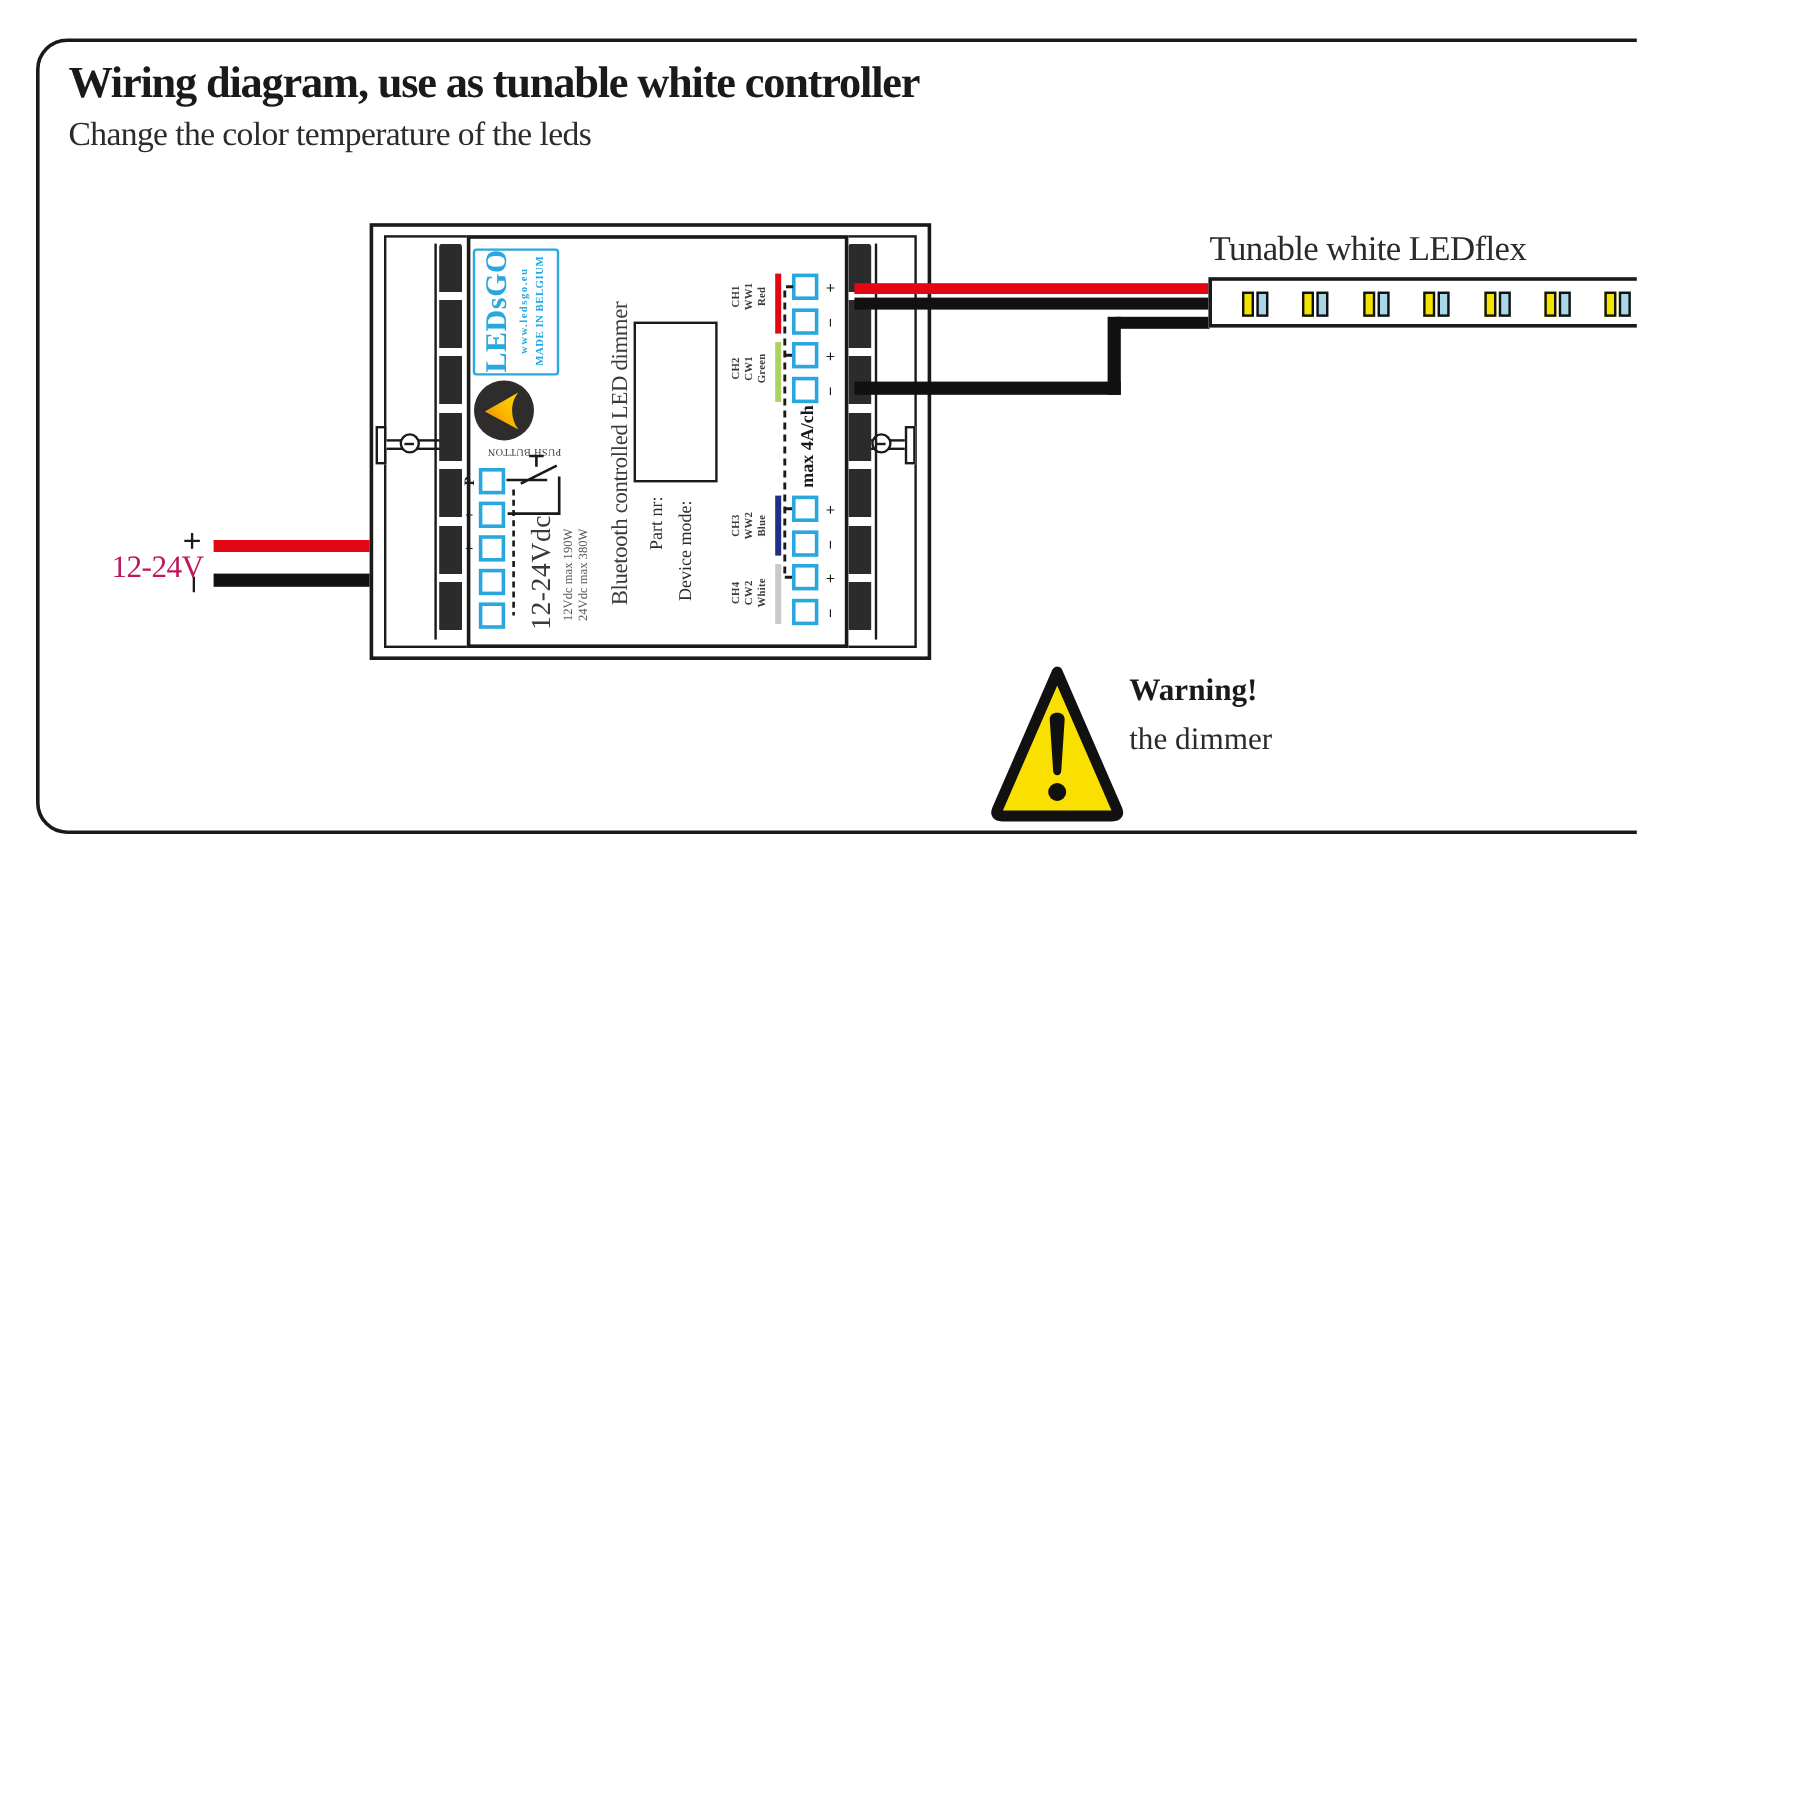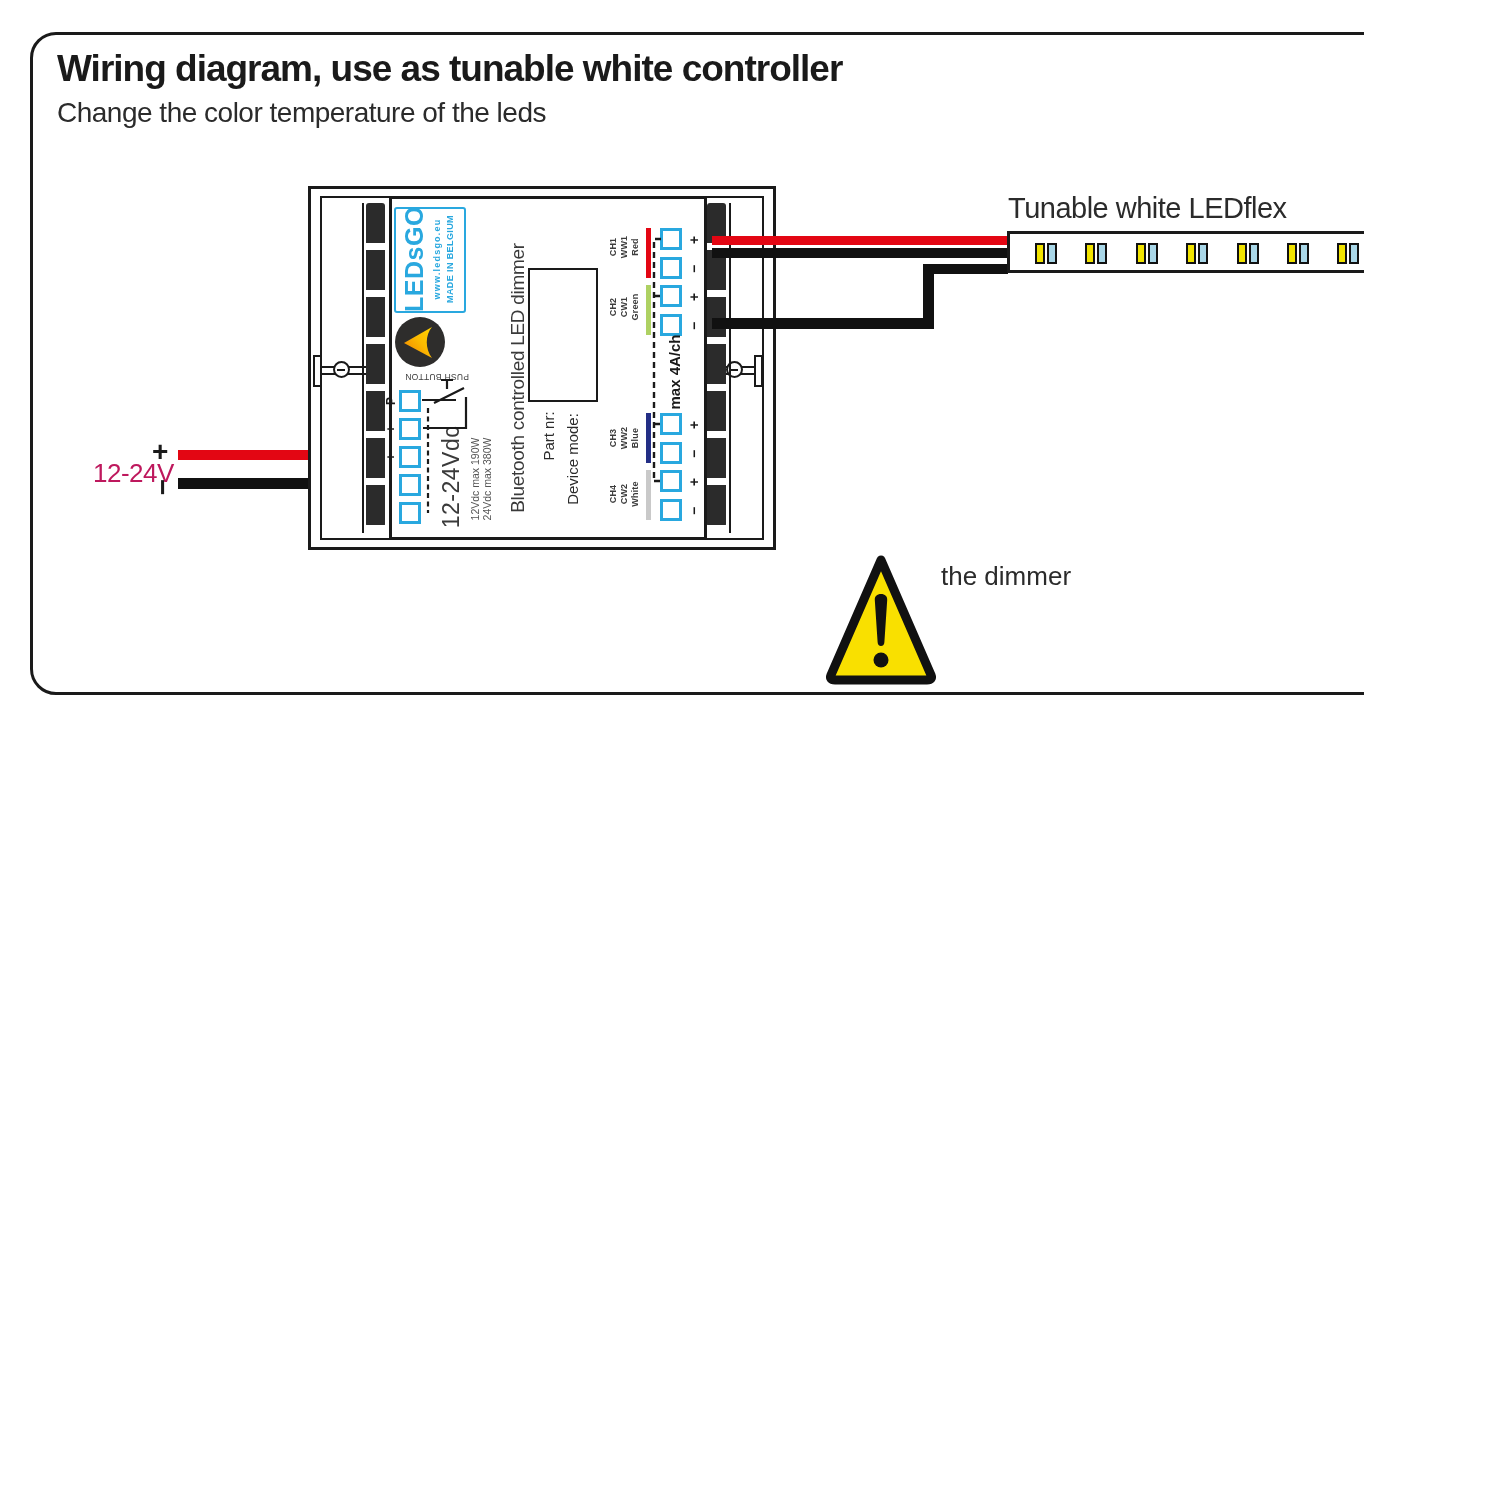"Wiring diagram, use as tunable" #stage { font-family: Liberation Sans, sans-serif -> Liberation Serif, serif }
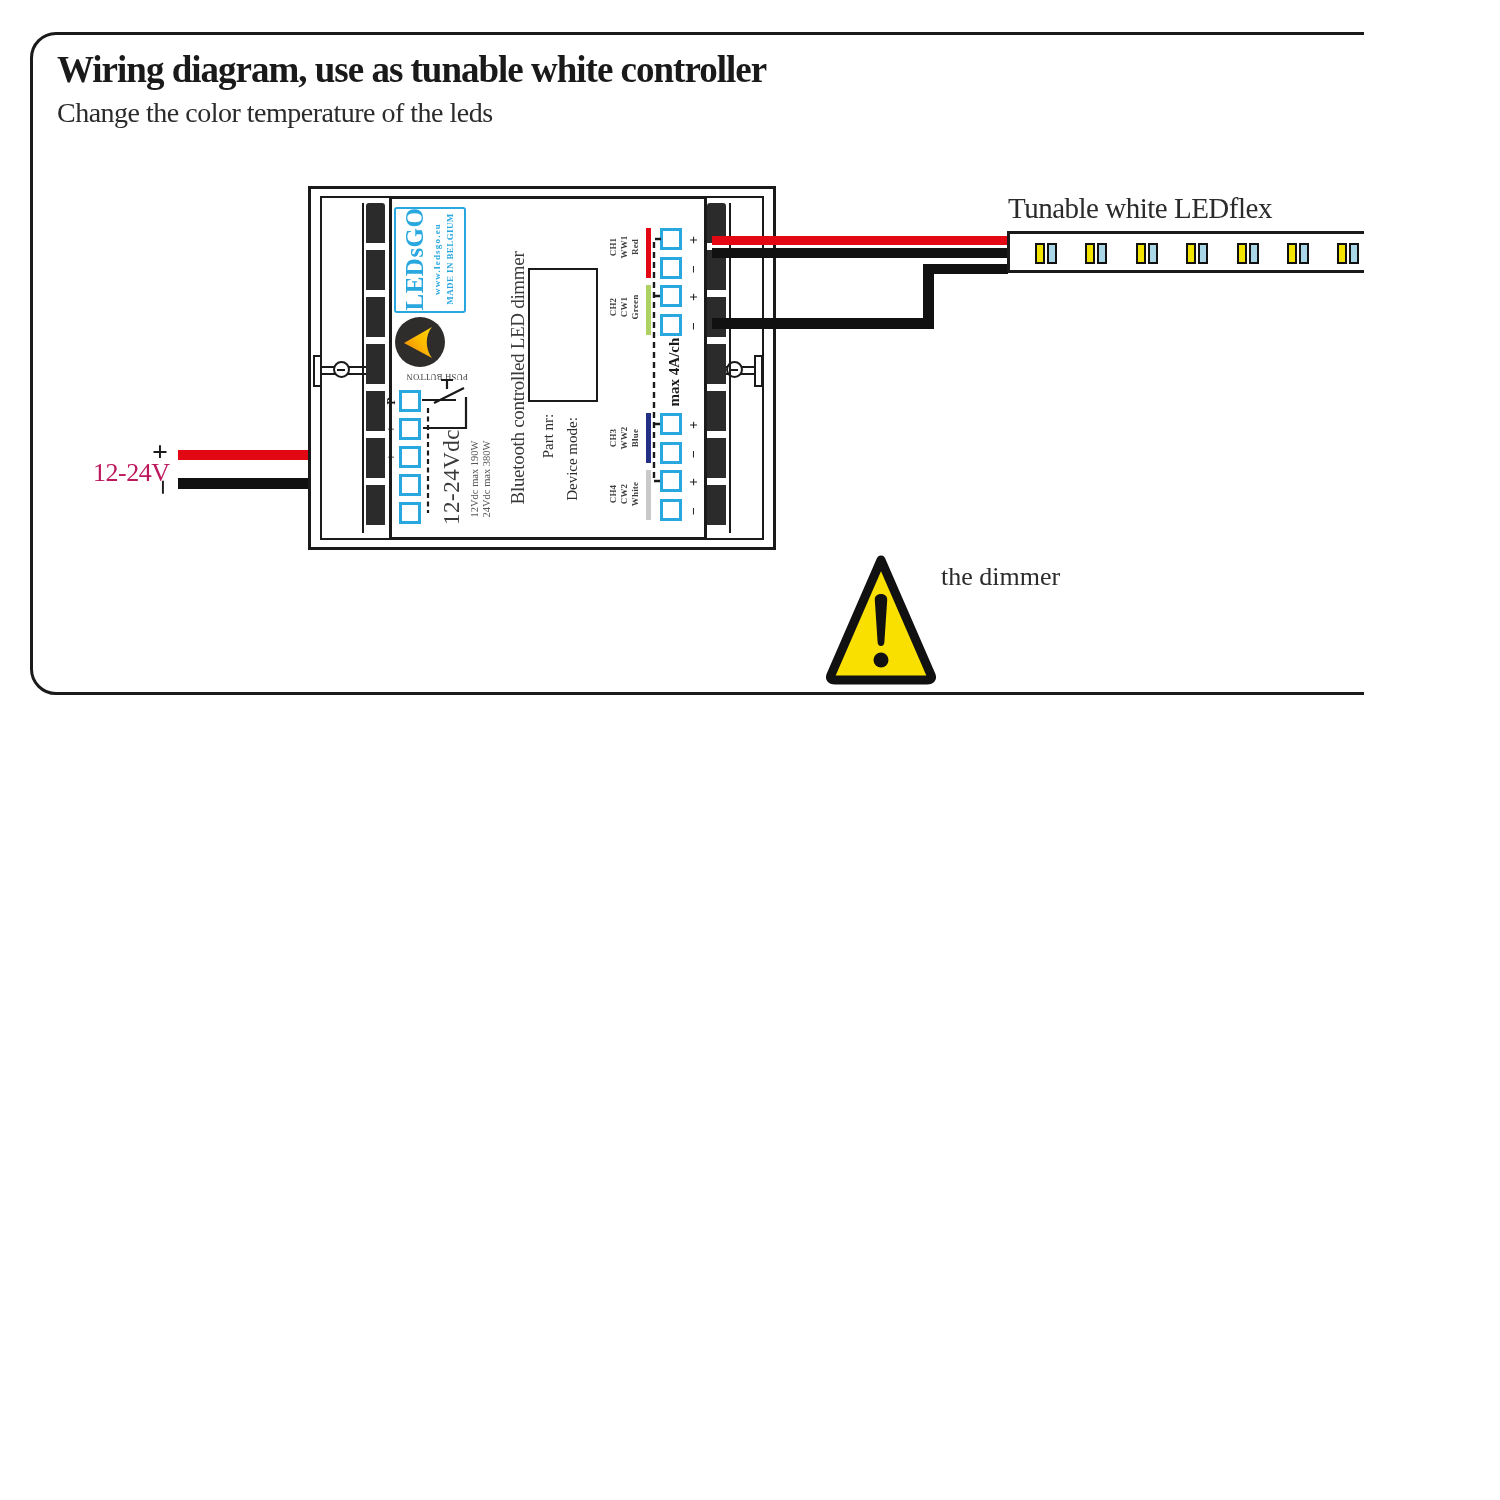"Warning!" p.warn-title { html: none -> <p>Warning!</p> }
